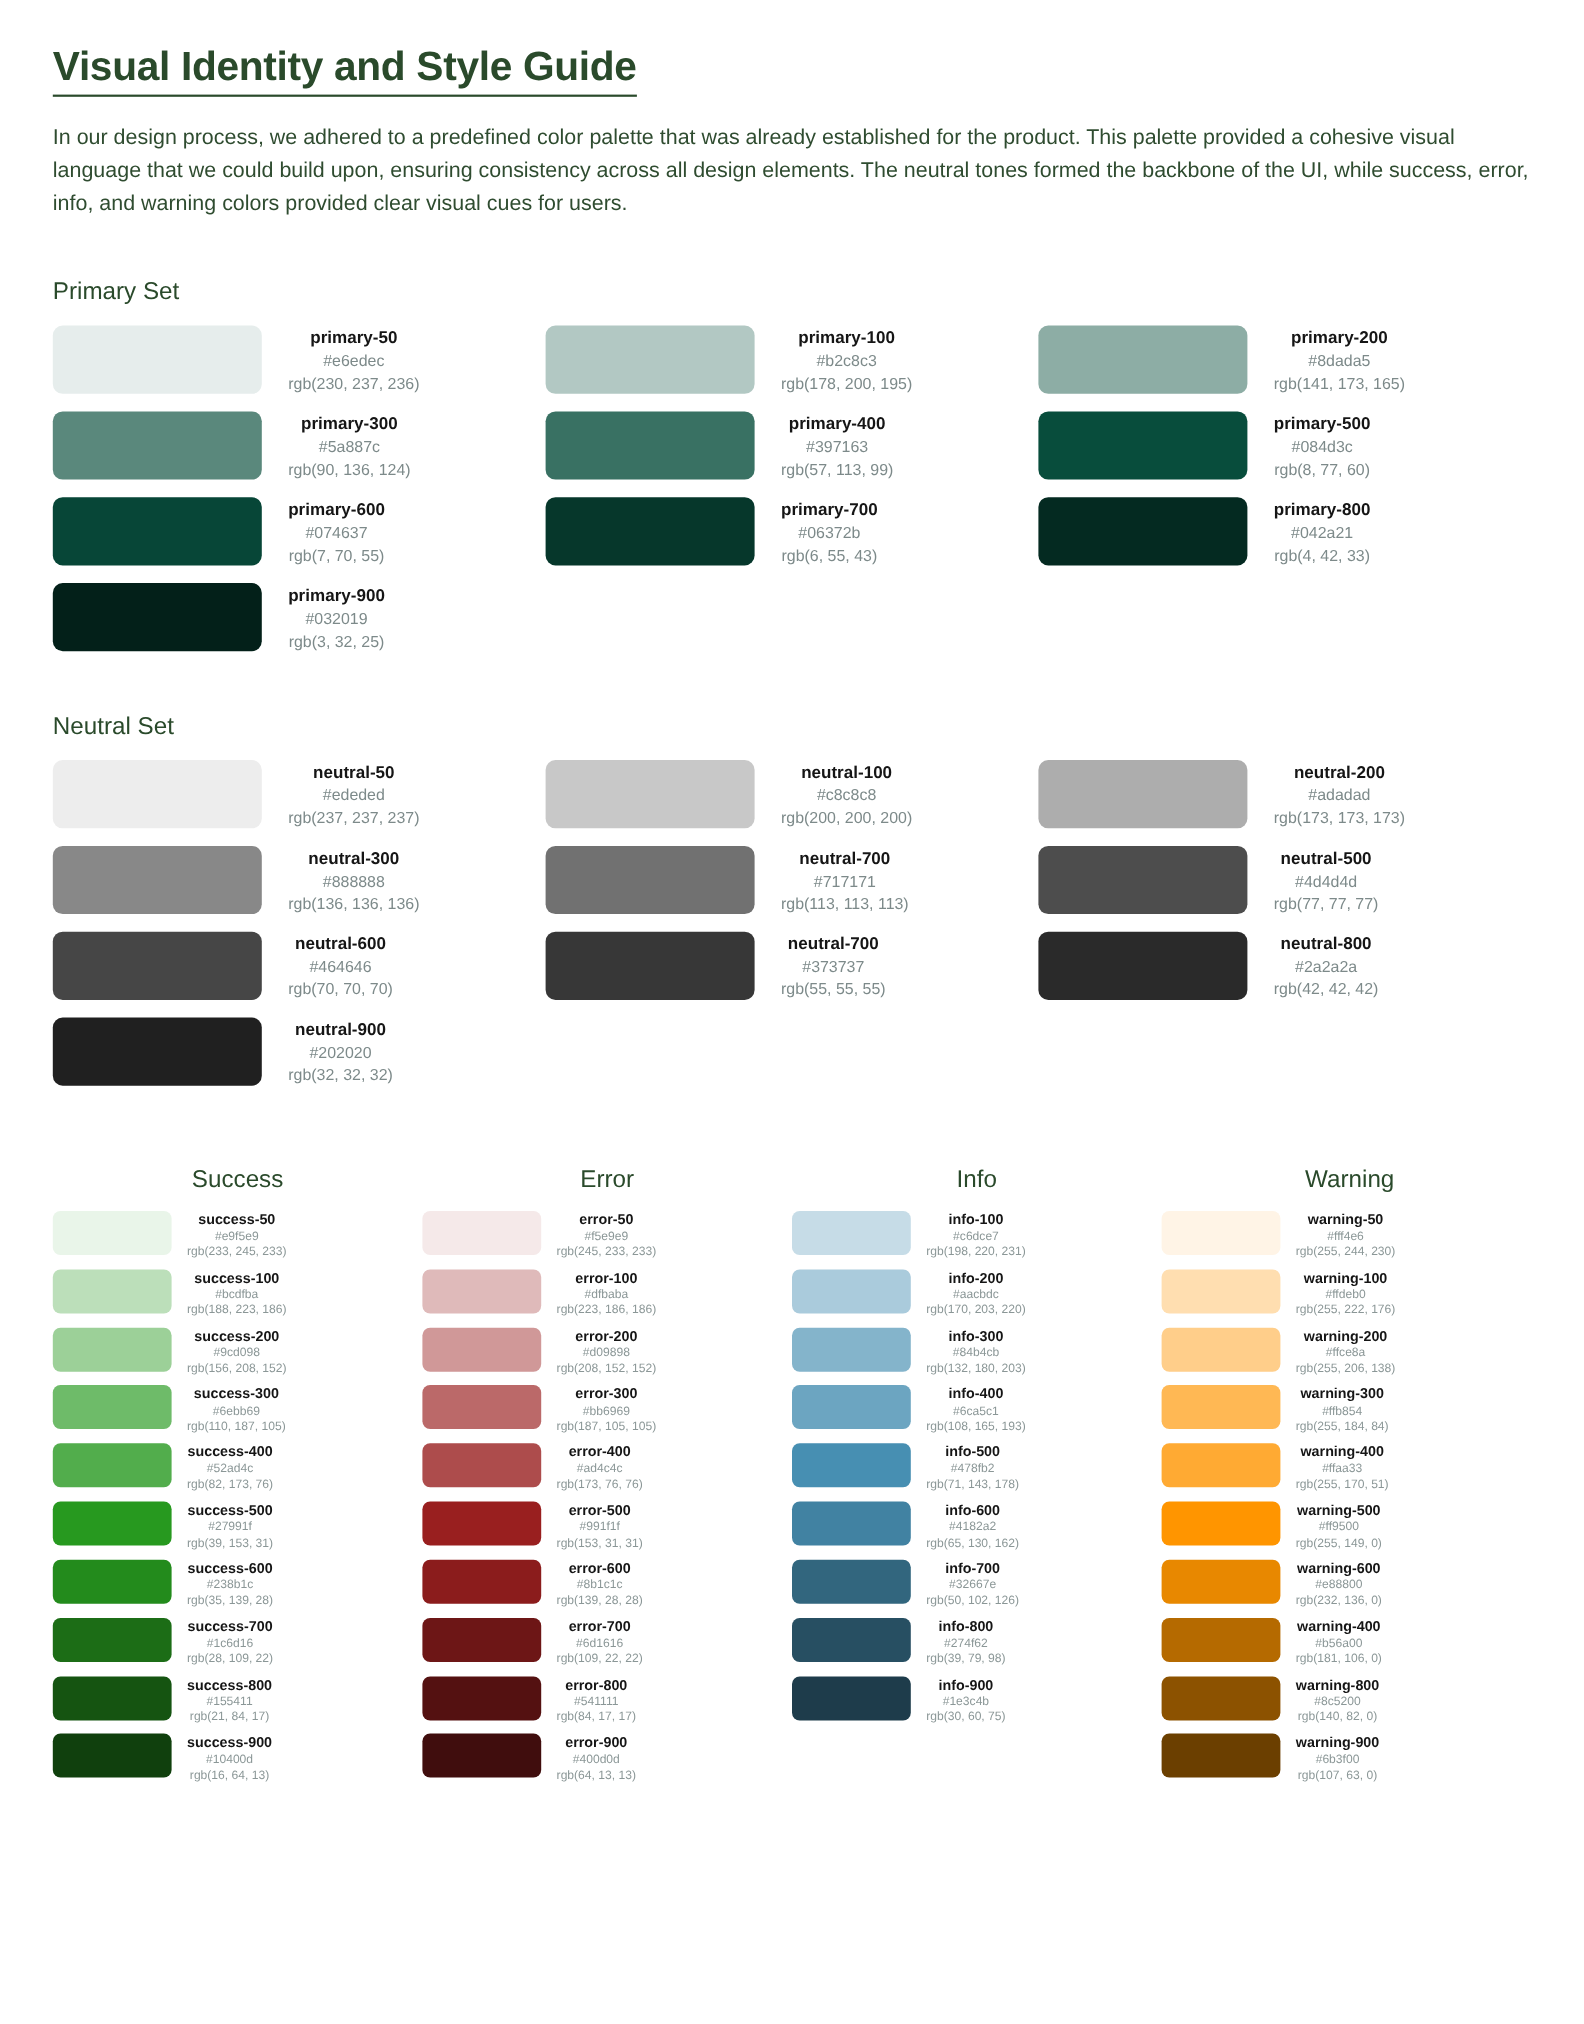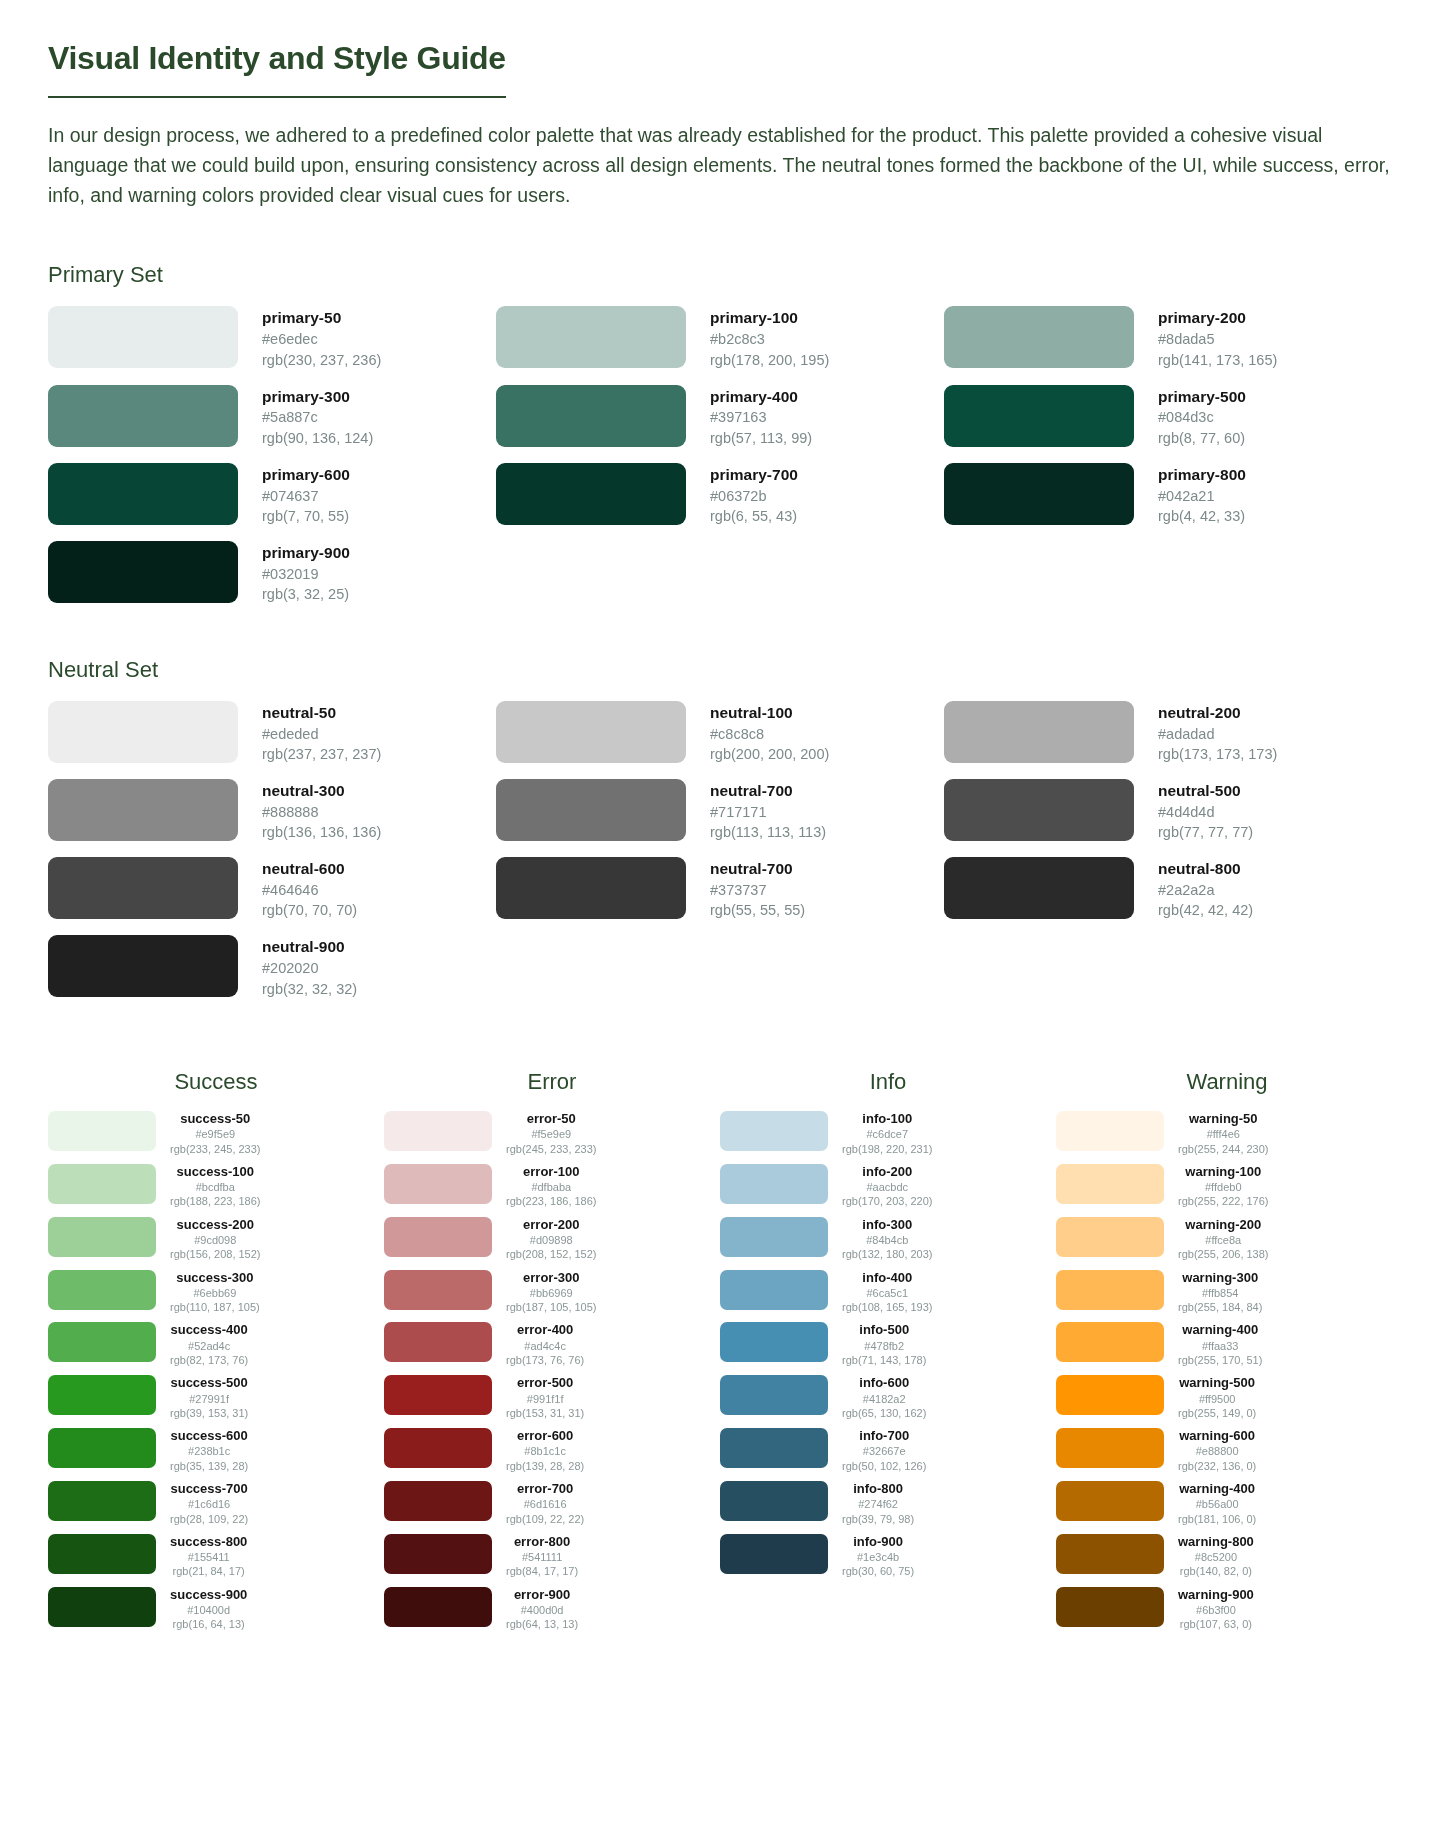"Visual Identity and Style Guide" .doc-title { font-size: 32px -> 37px; padding-bottom: 19px -> 3px }
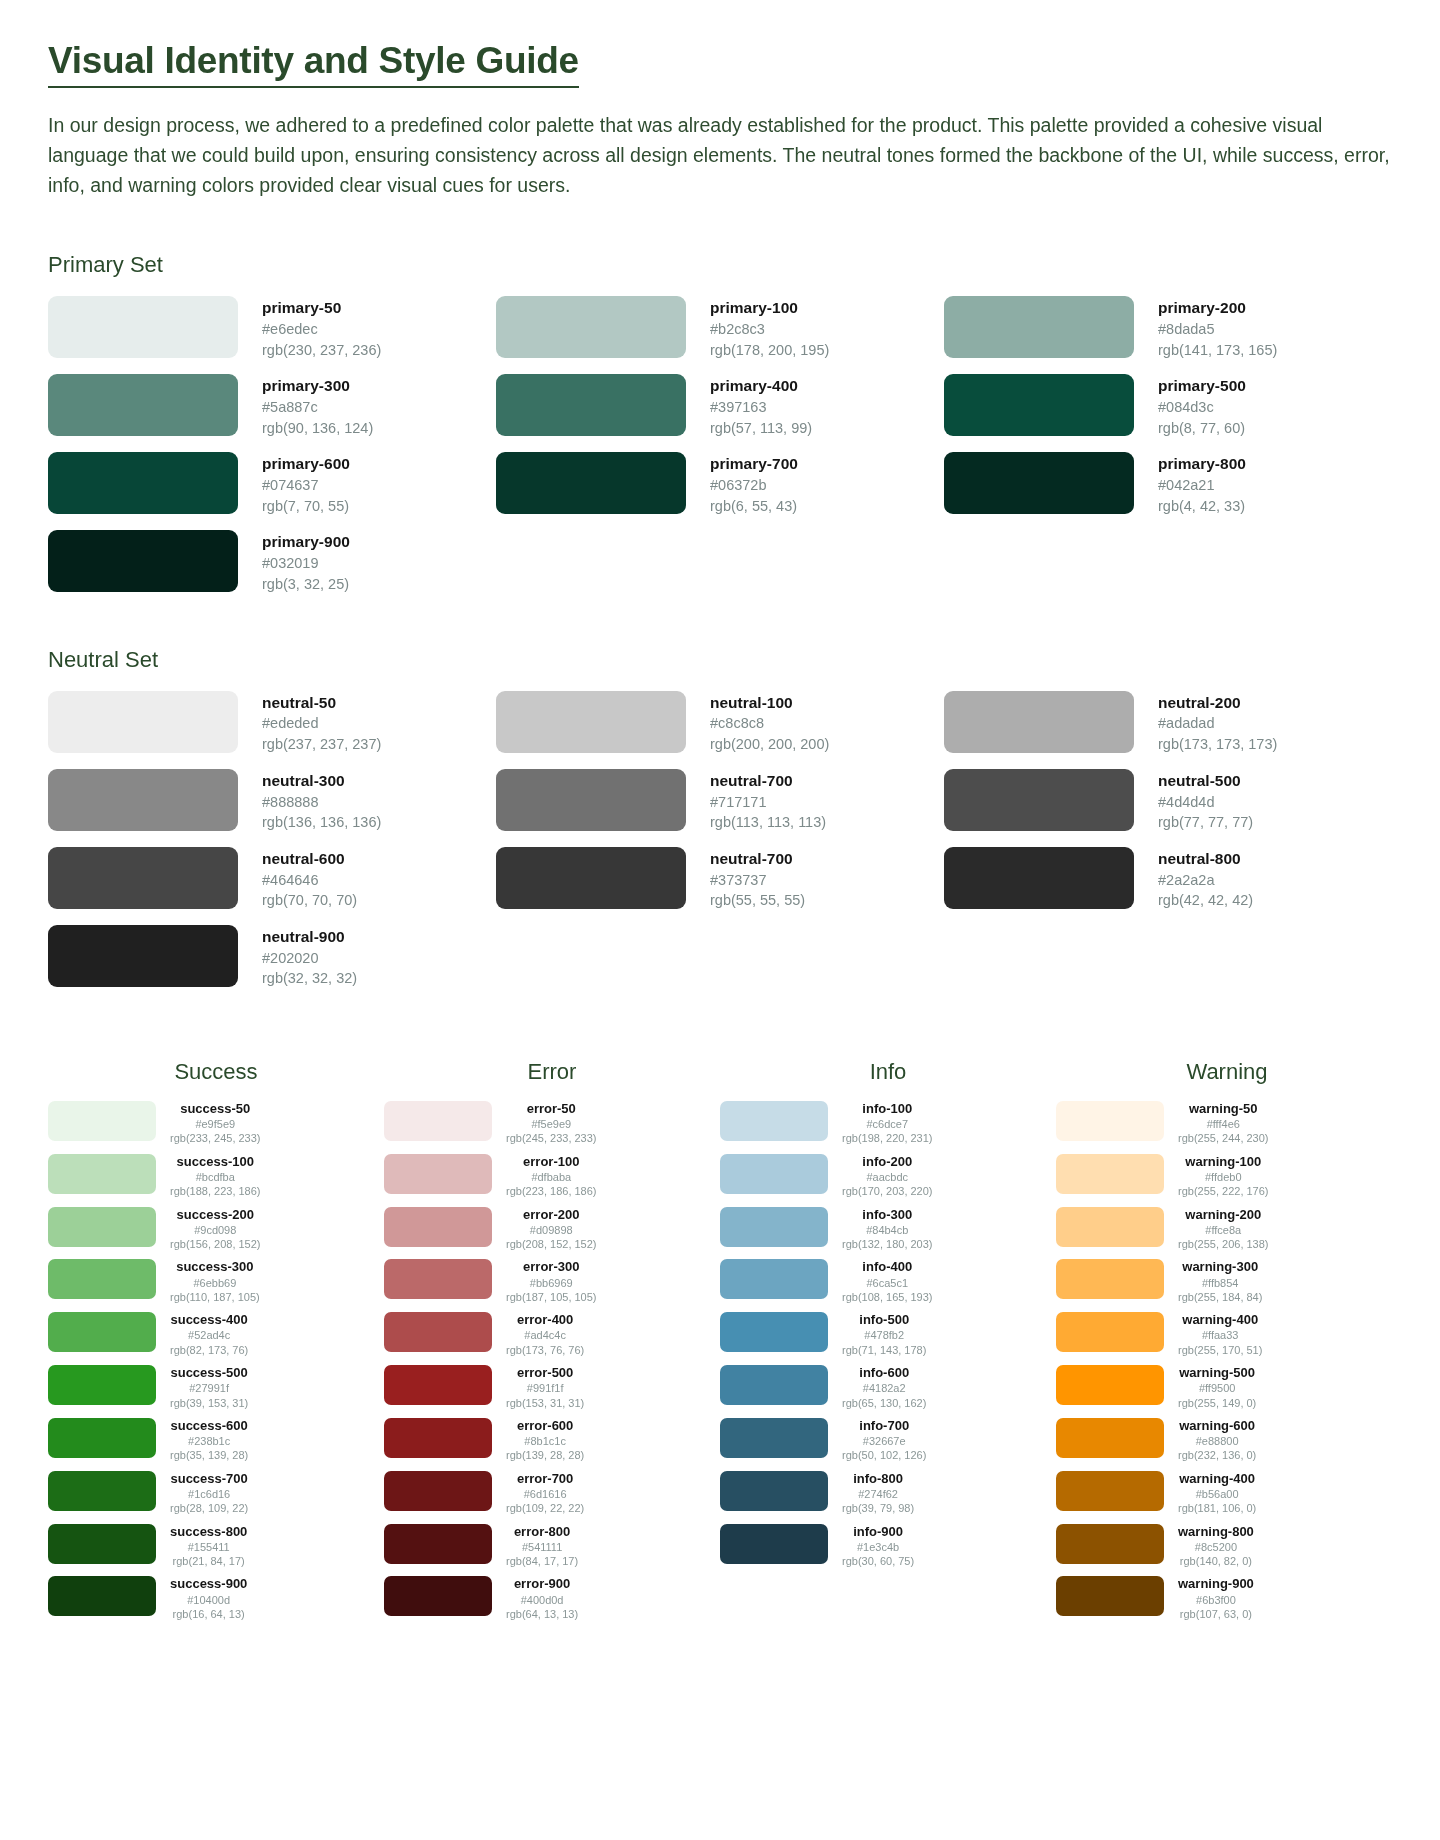"primary-50" .big-meta { text-align: none -> center }
